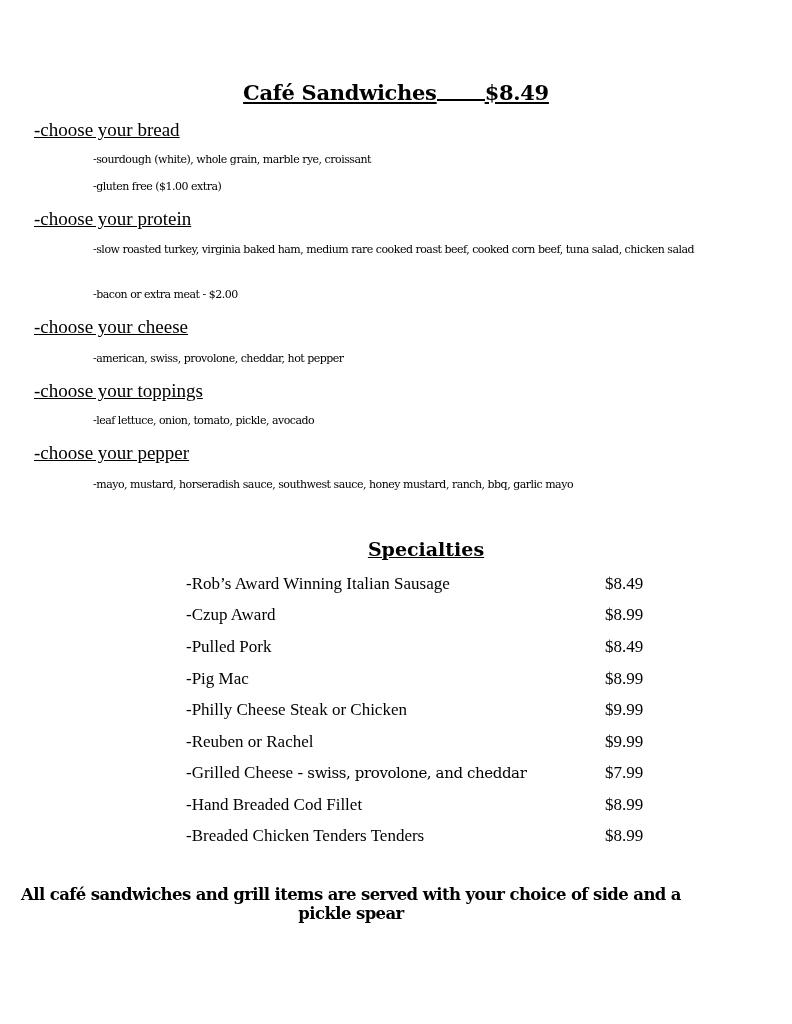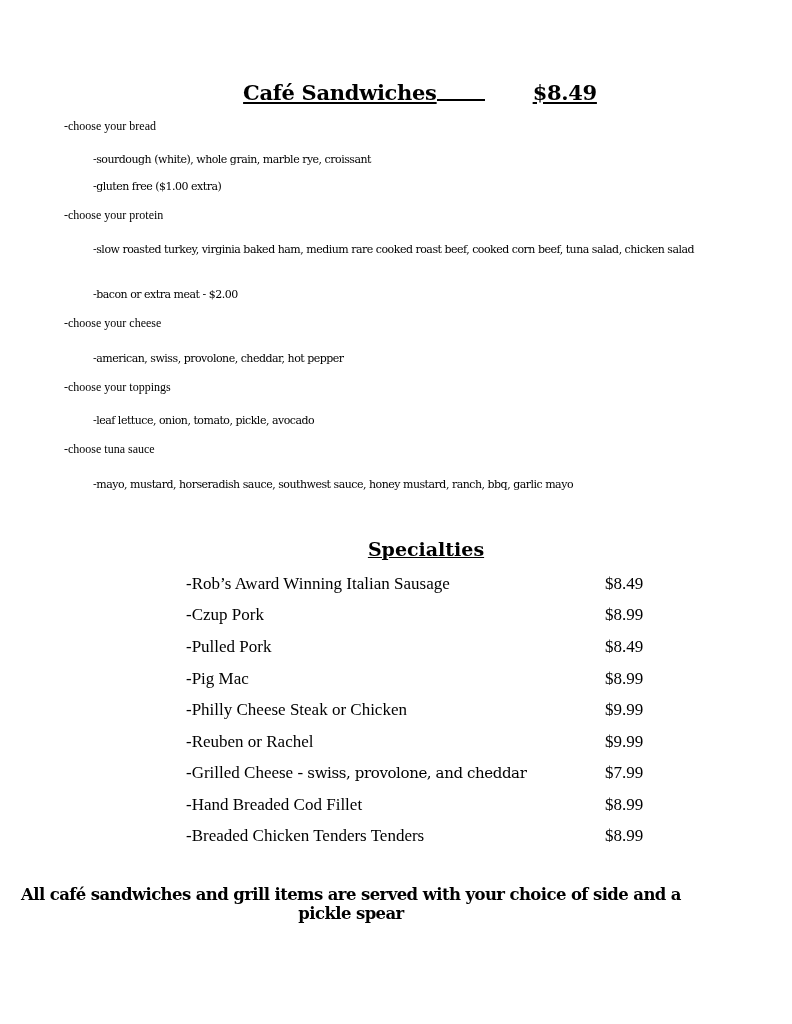"Café Sandwiches" .title span { margin-left: 48px -> none }
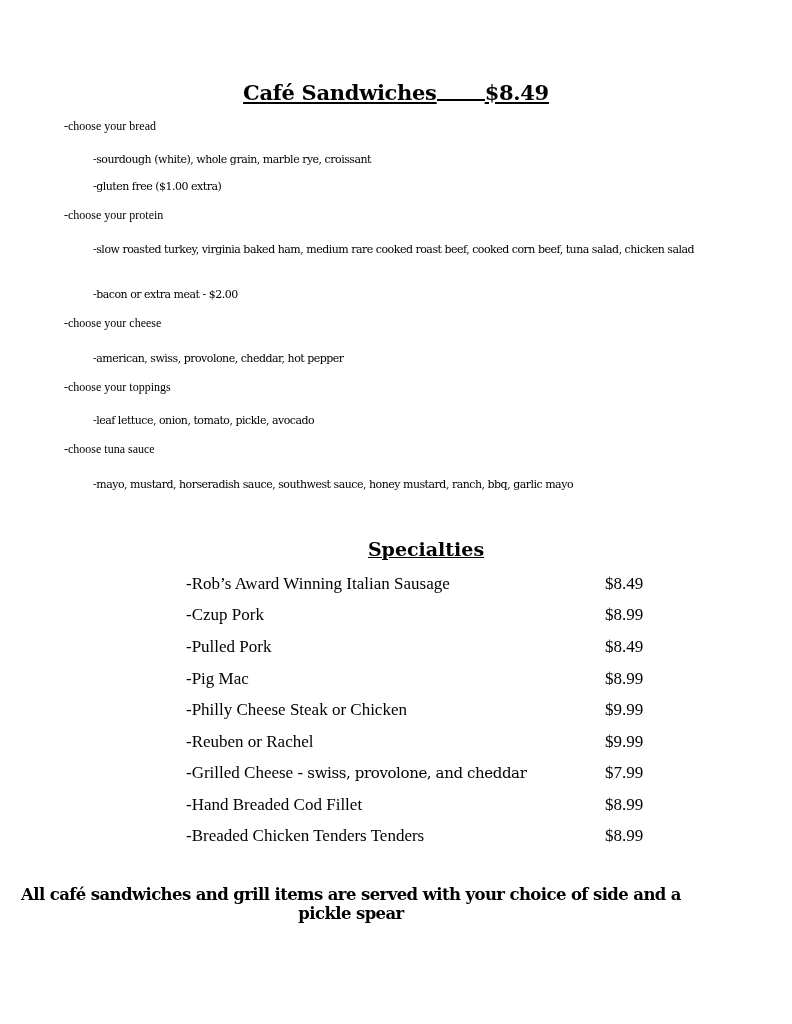"-choose your bread" .sec-head { font-size: 12px -> 19px; left: 64px -> 34px; text-decoration: none -> underline }
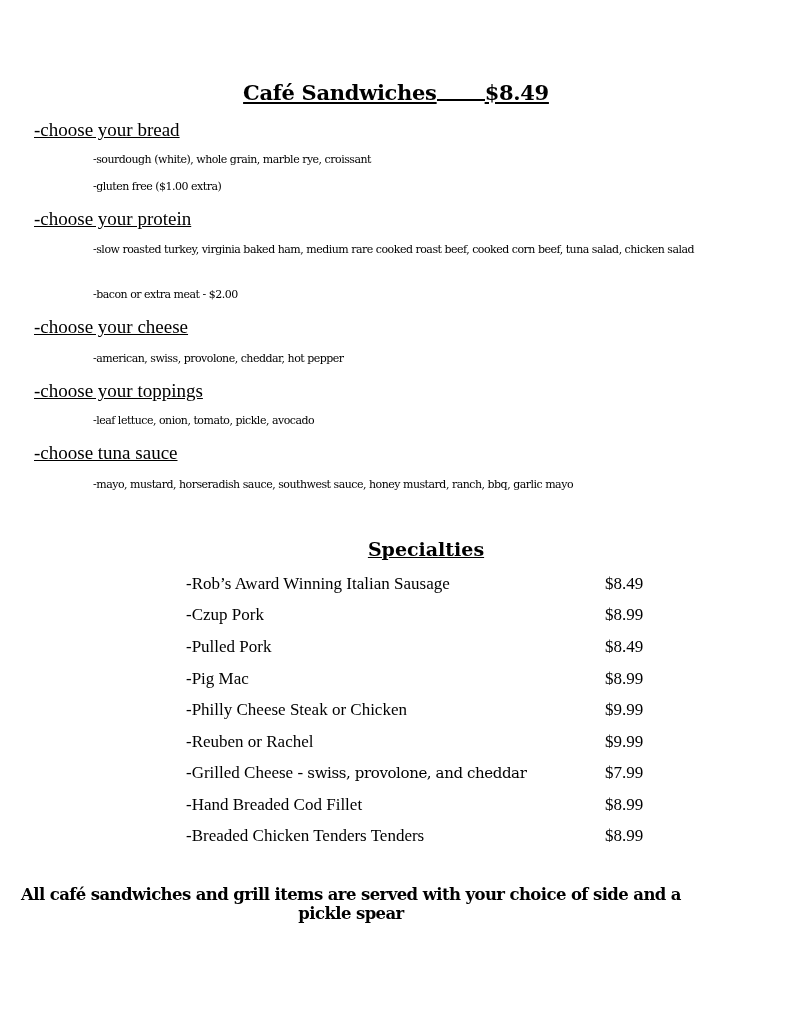"-choose tuna sauce" div.sec-head { text: tuna sauce -> your pepper }
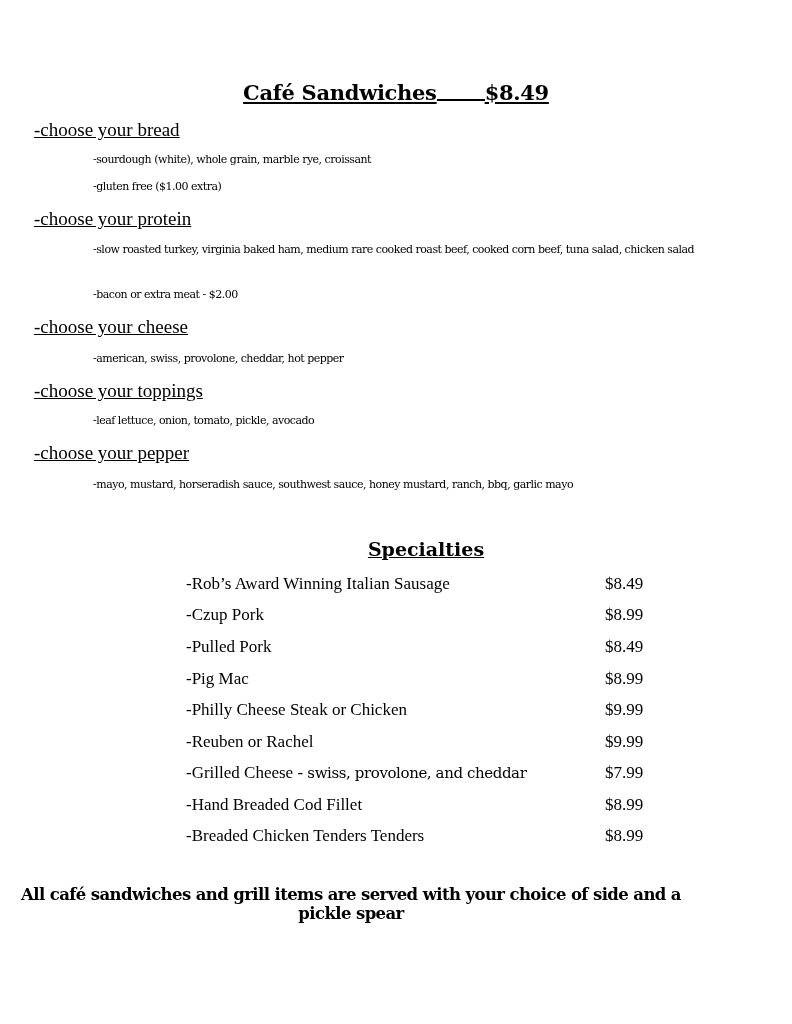"-Czup Pork" span { text: Pork -> Award }
